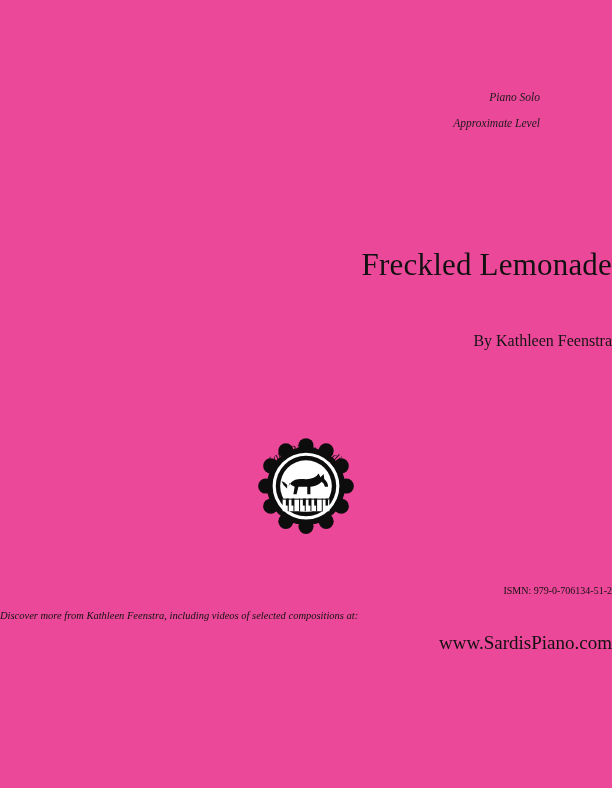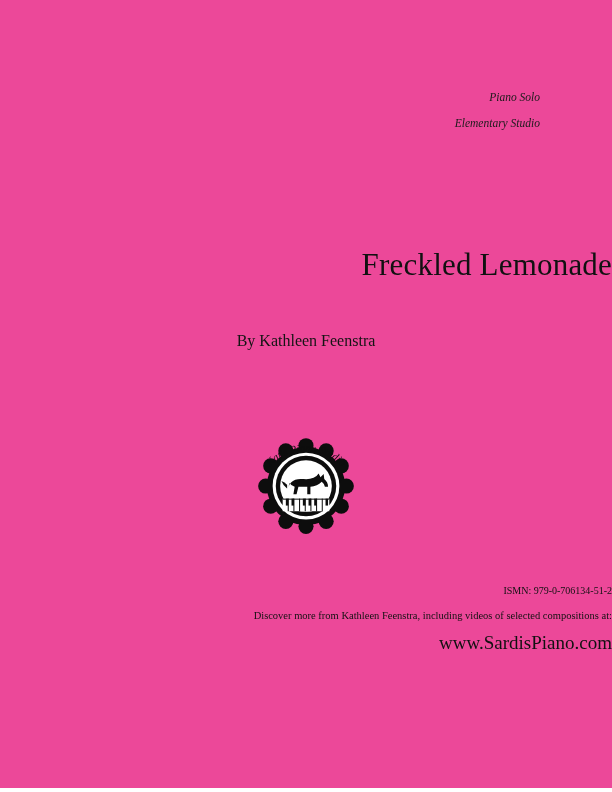"Elementary Studio" span.header-line { text: Elementary Studio -> Approximate Level }
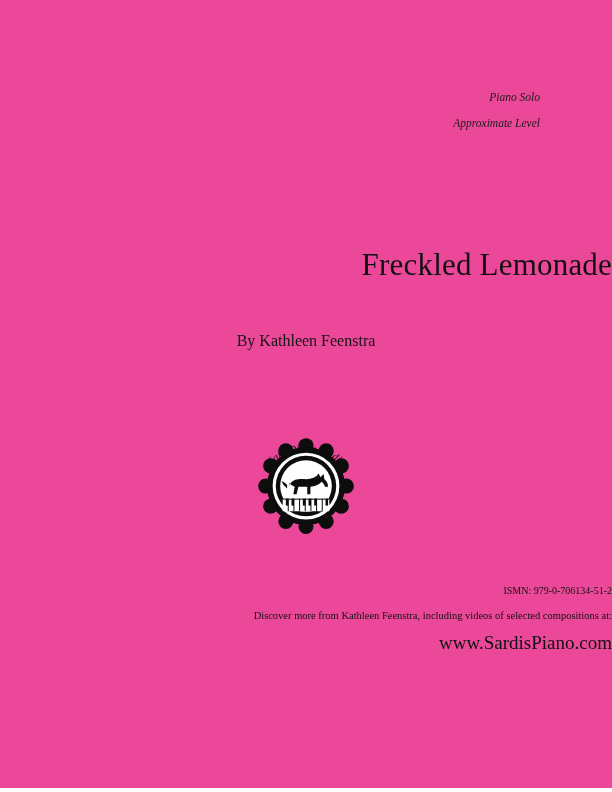"By Kathleen Feenstra" .byline { text-align: center -> right }
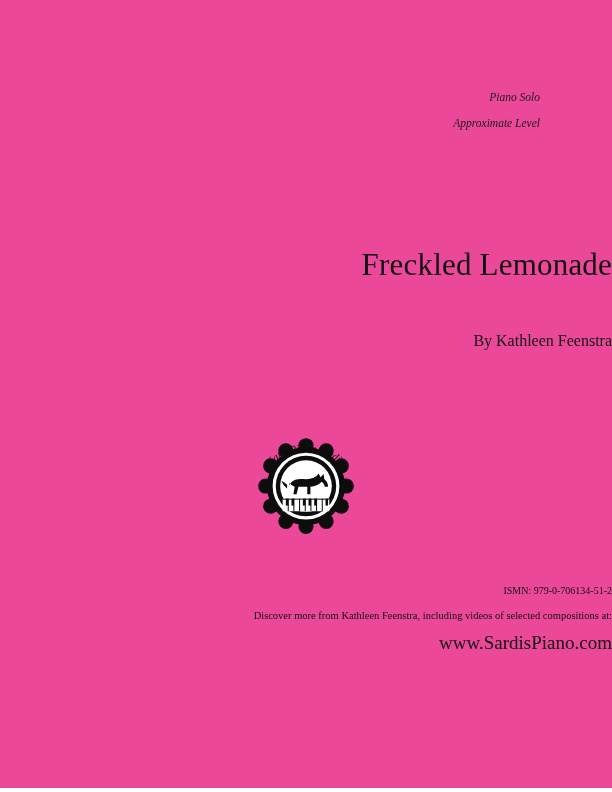"Discover more from Kathleen Feenstra," .promo { font-style: none -> italic; text-align: right -> left }
